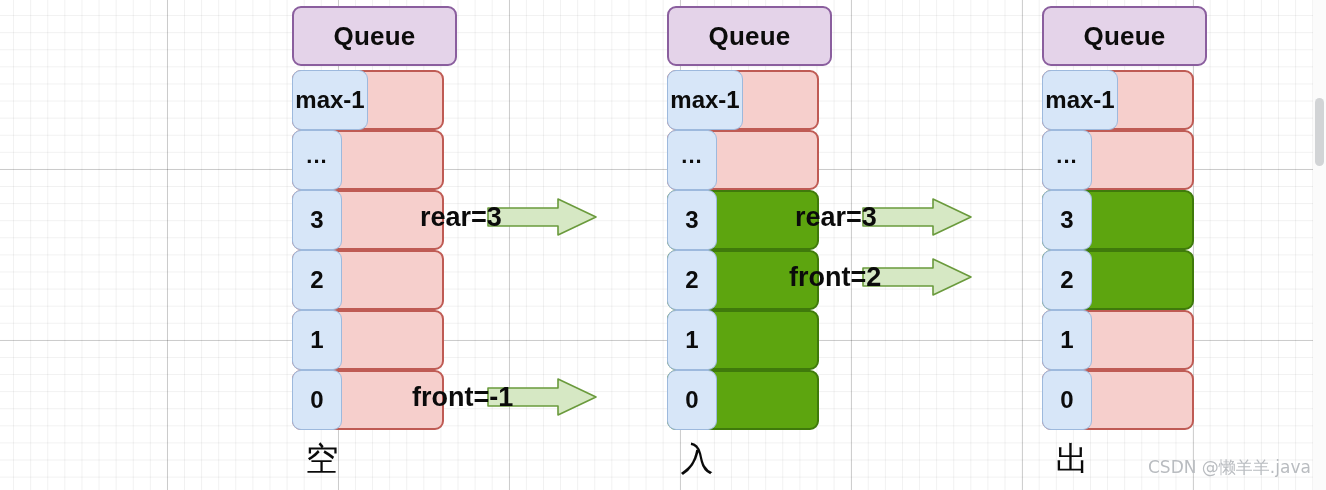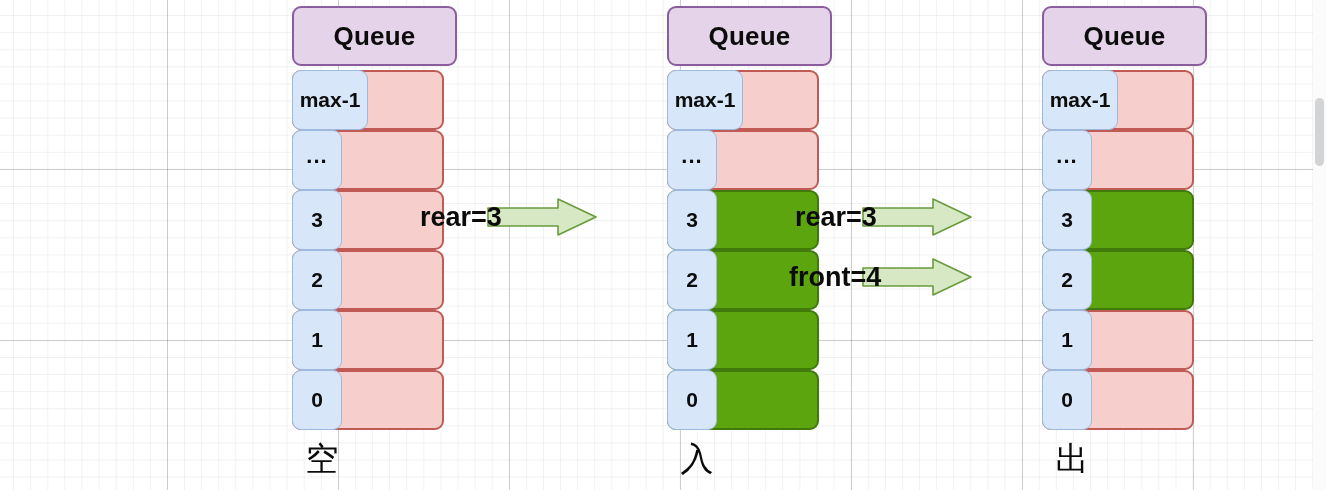"max-1" .q-idx { font-size: 21px -> 24px }
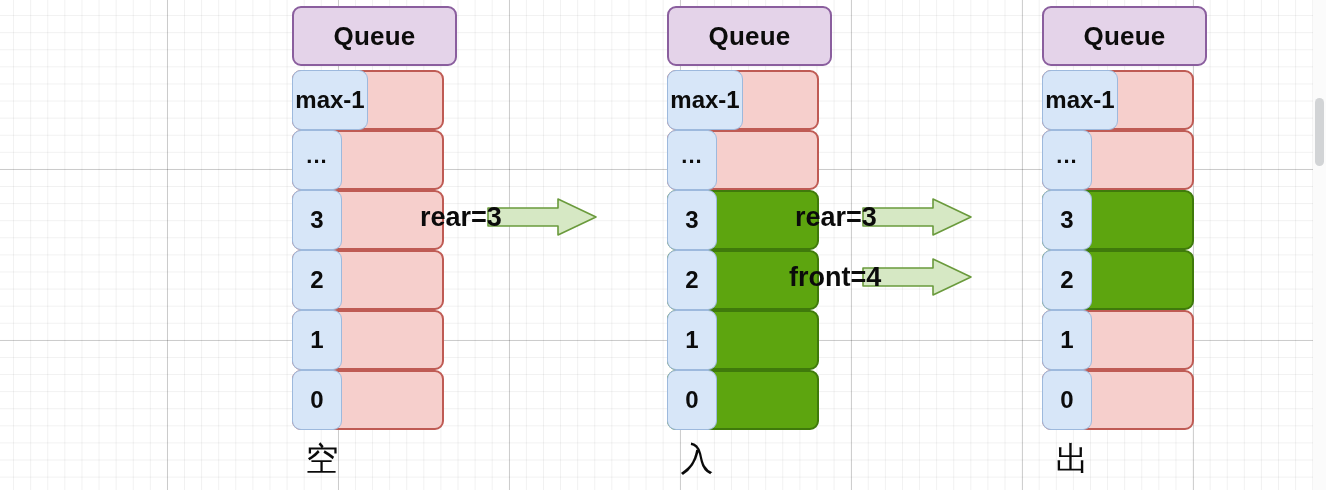"front=4" span.anno-label { text: 4 -> 2 }
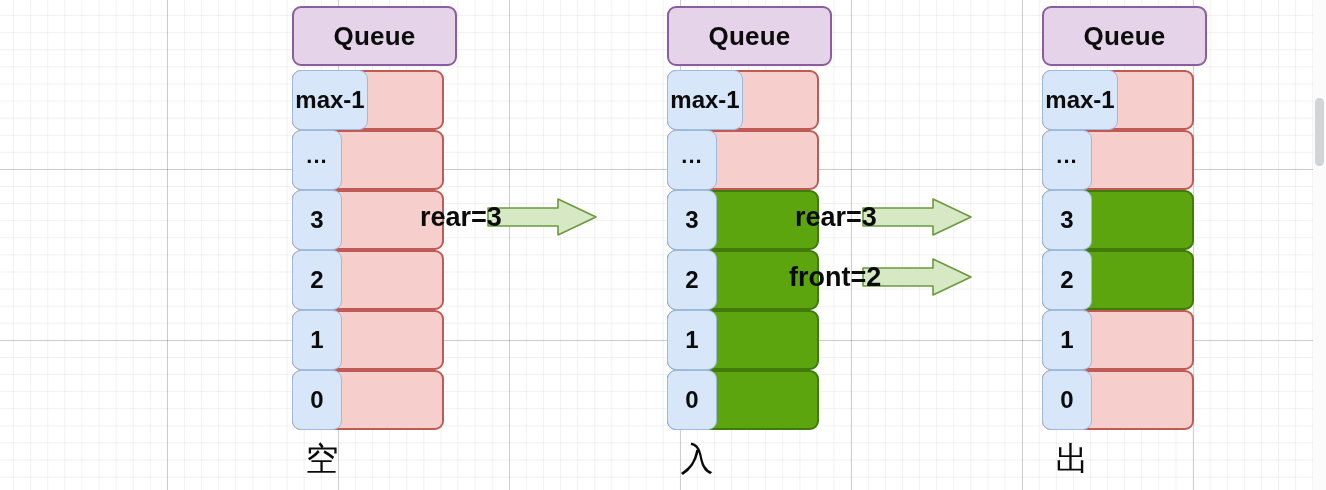"front=-1" div.anno { html: none -> <div> <svg> <polygon></polygon> </svg> <span>front=-1</span> </div> }
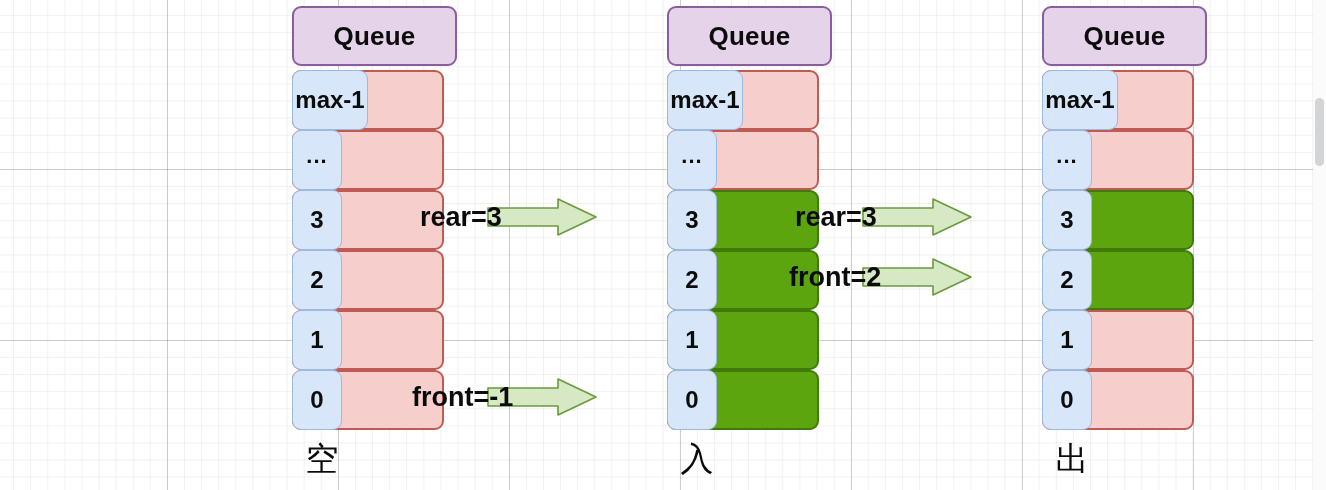"CSDN @懒羊羊.java" div.watermark { html: none -> <div>CSDN @懒羊羊.java</div> }
